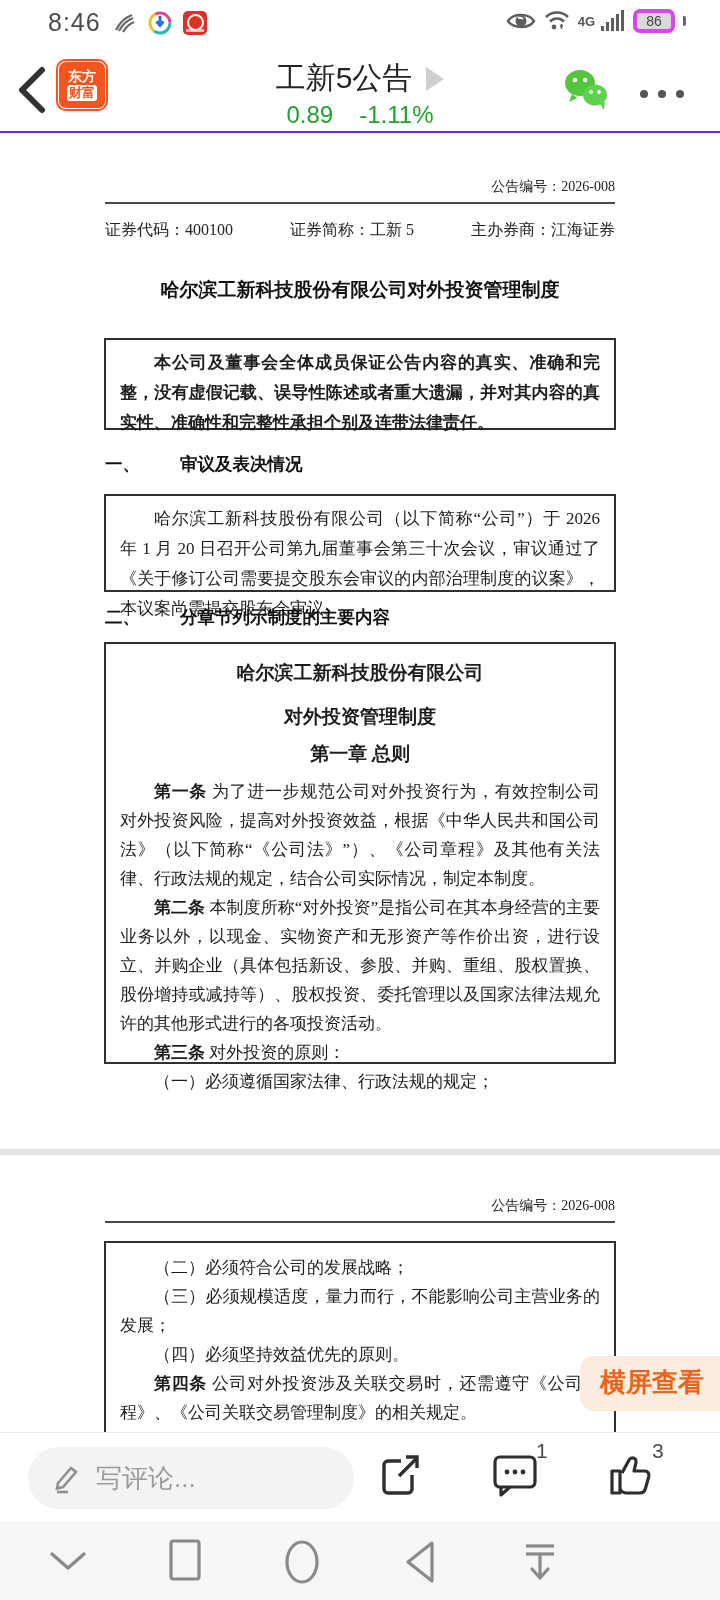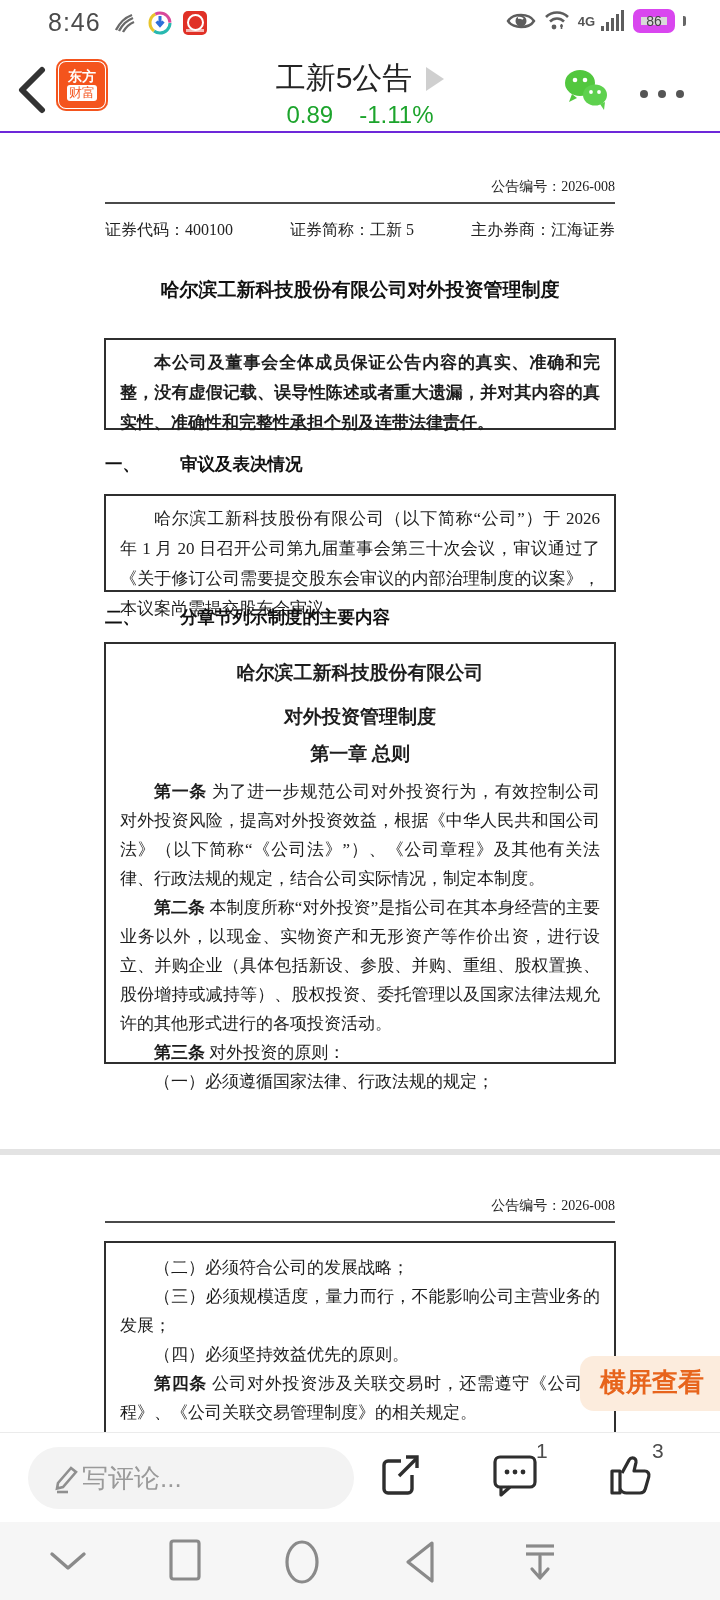"86" .battery { border: 8px solid #d946ef -> 4px solid #d946ef }
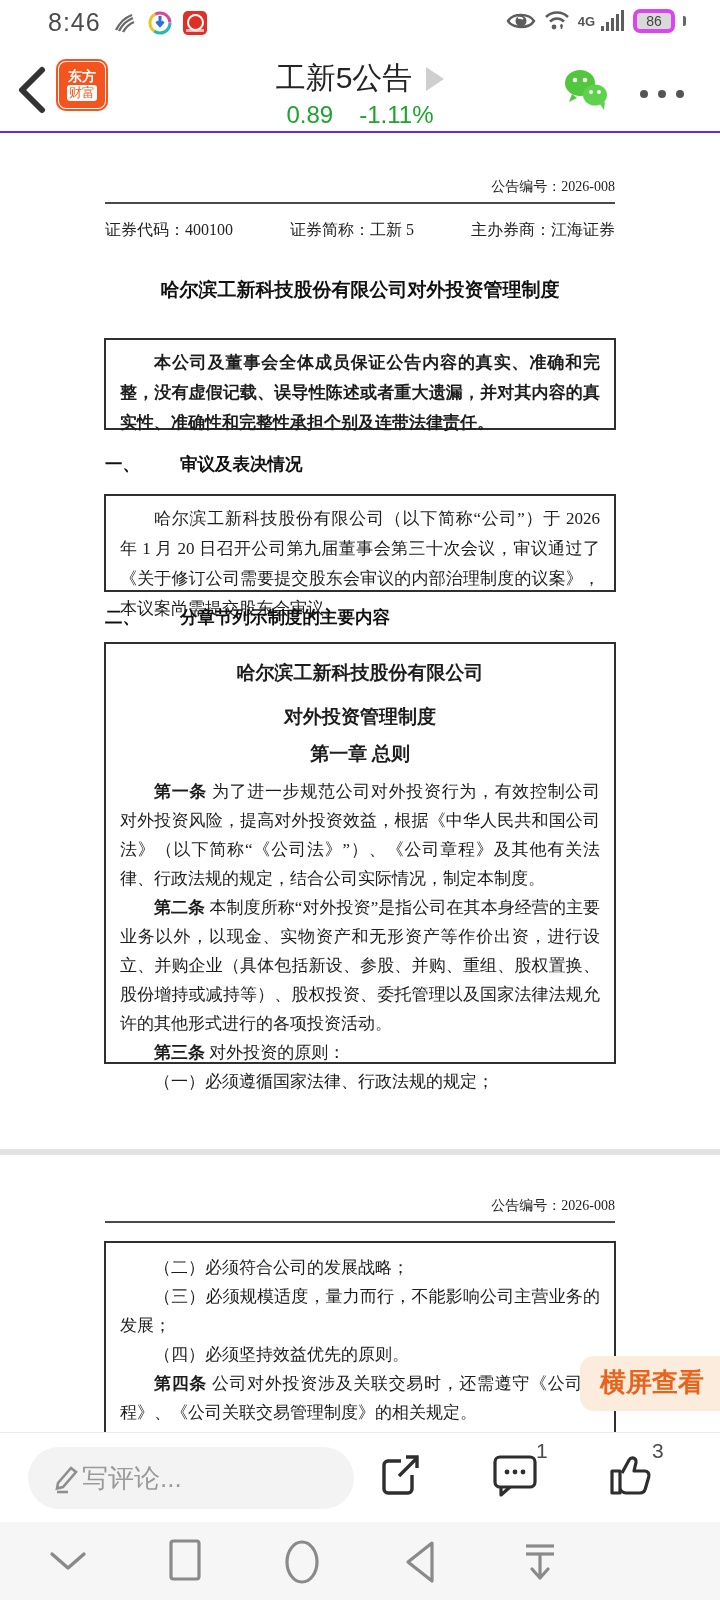"财富" .logo .l2 { font-weight: normal -> bold }
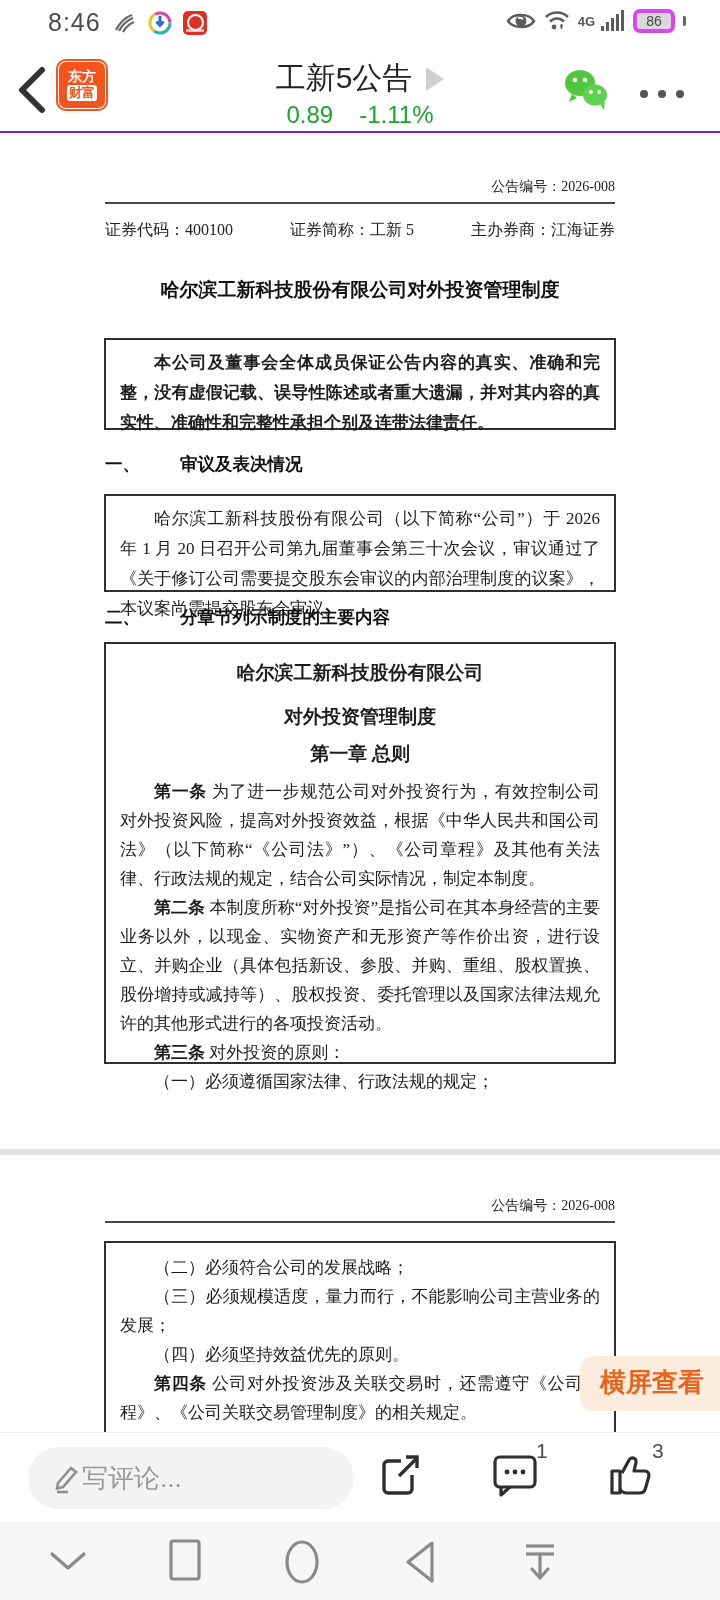"写评论..." .pill { gap: none -> 14px }
